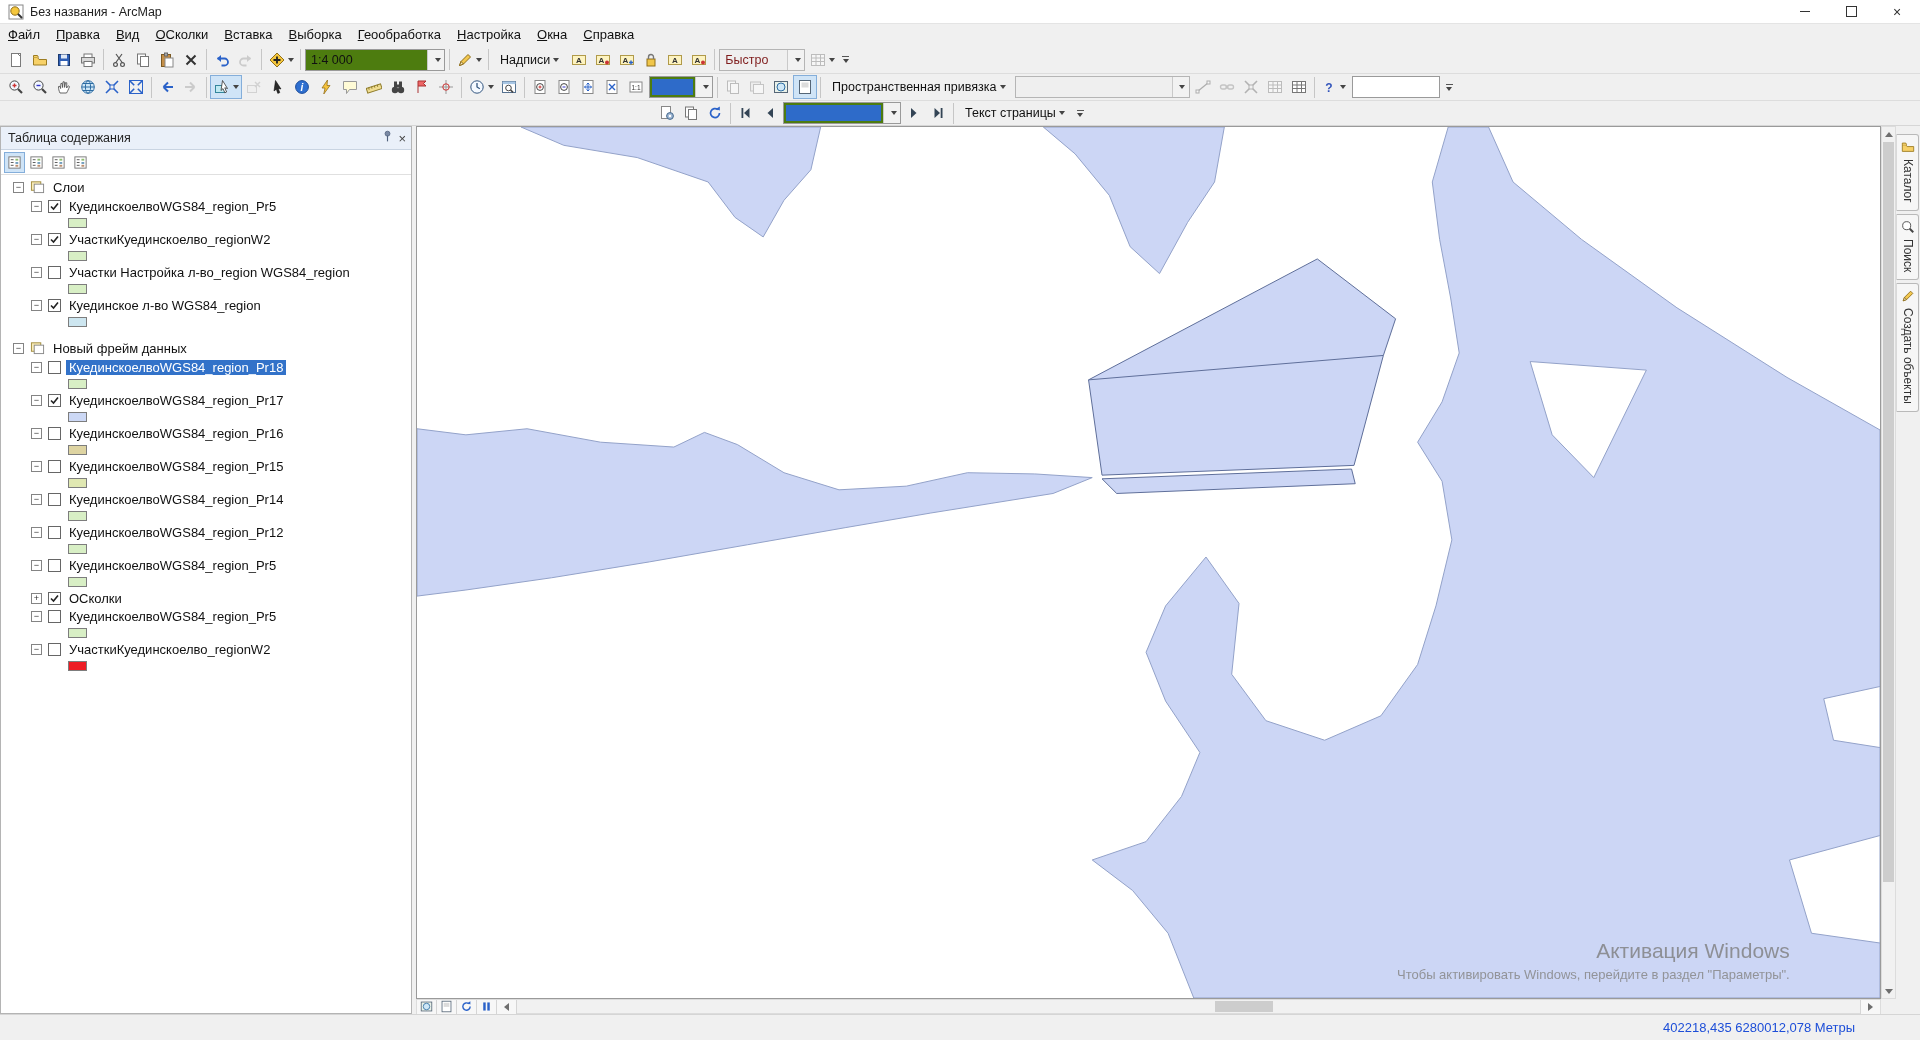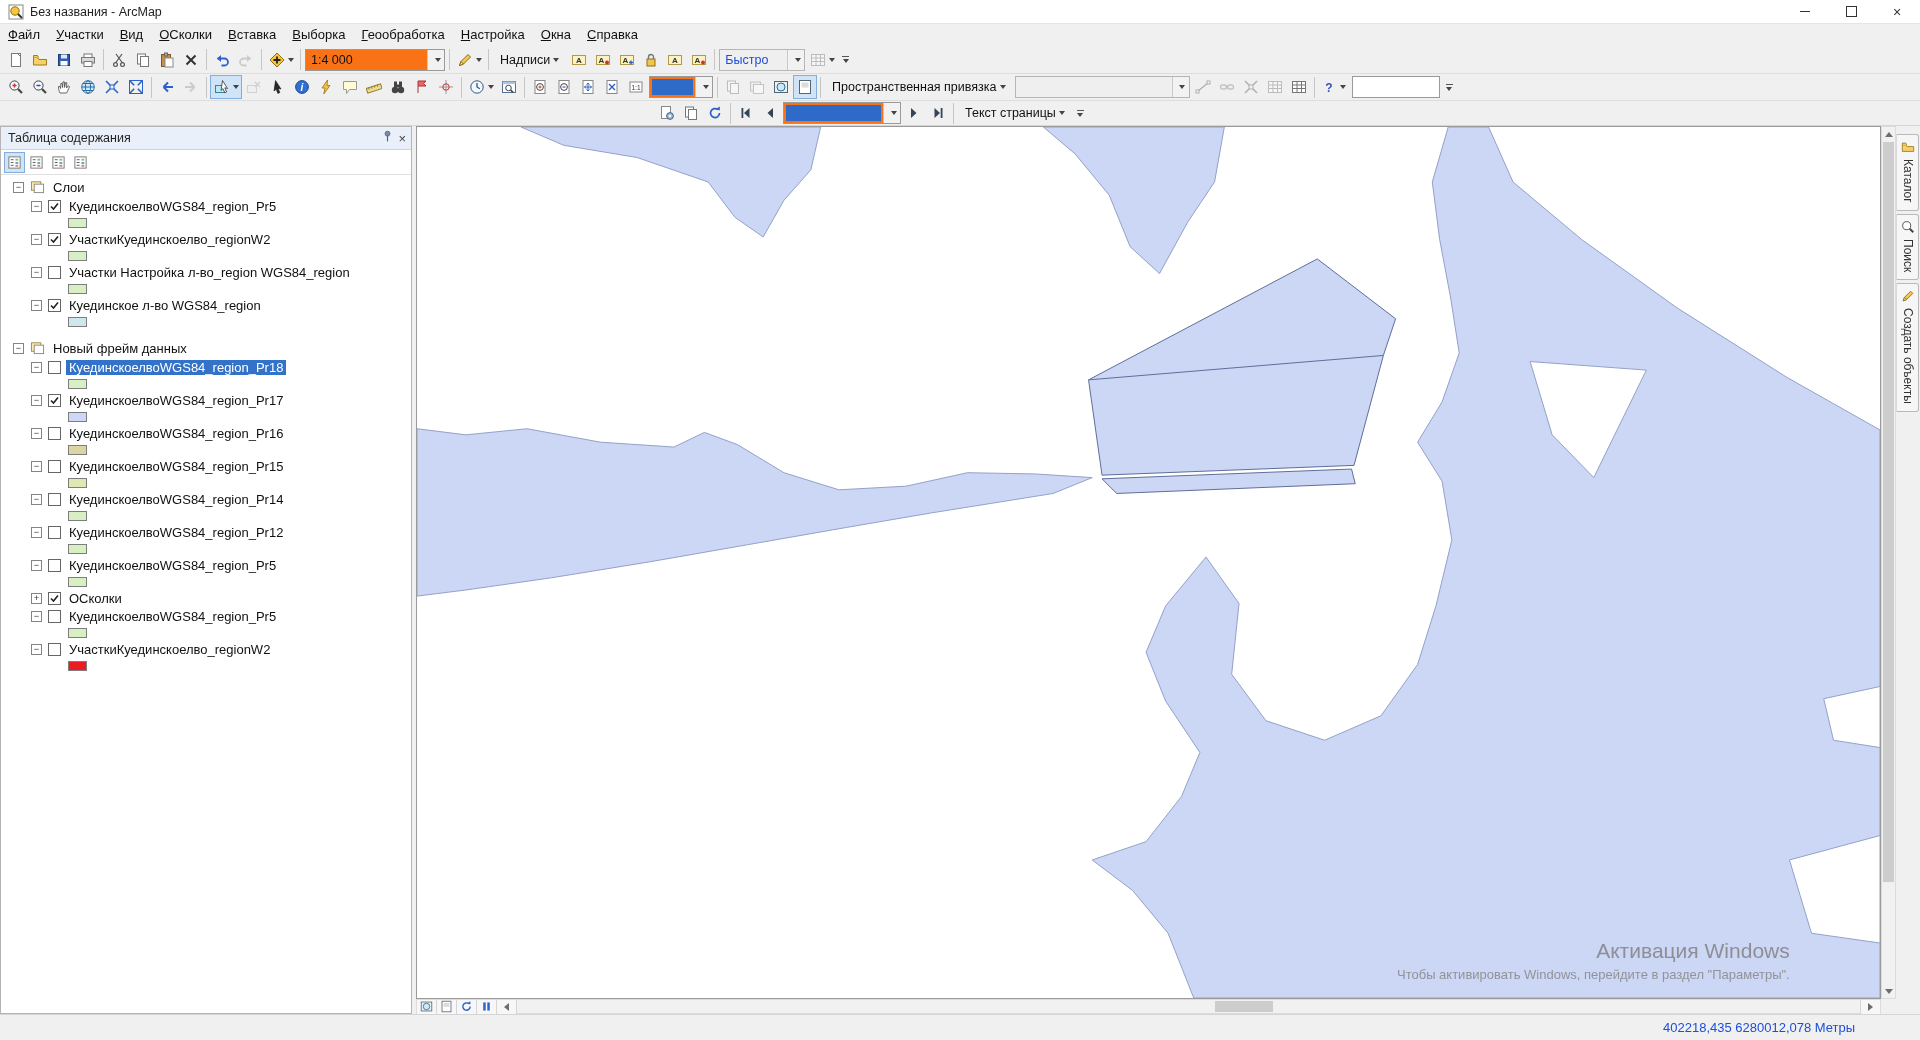"Участки" div.menu-item { text: Участки -> Правка }
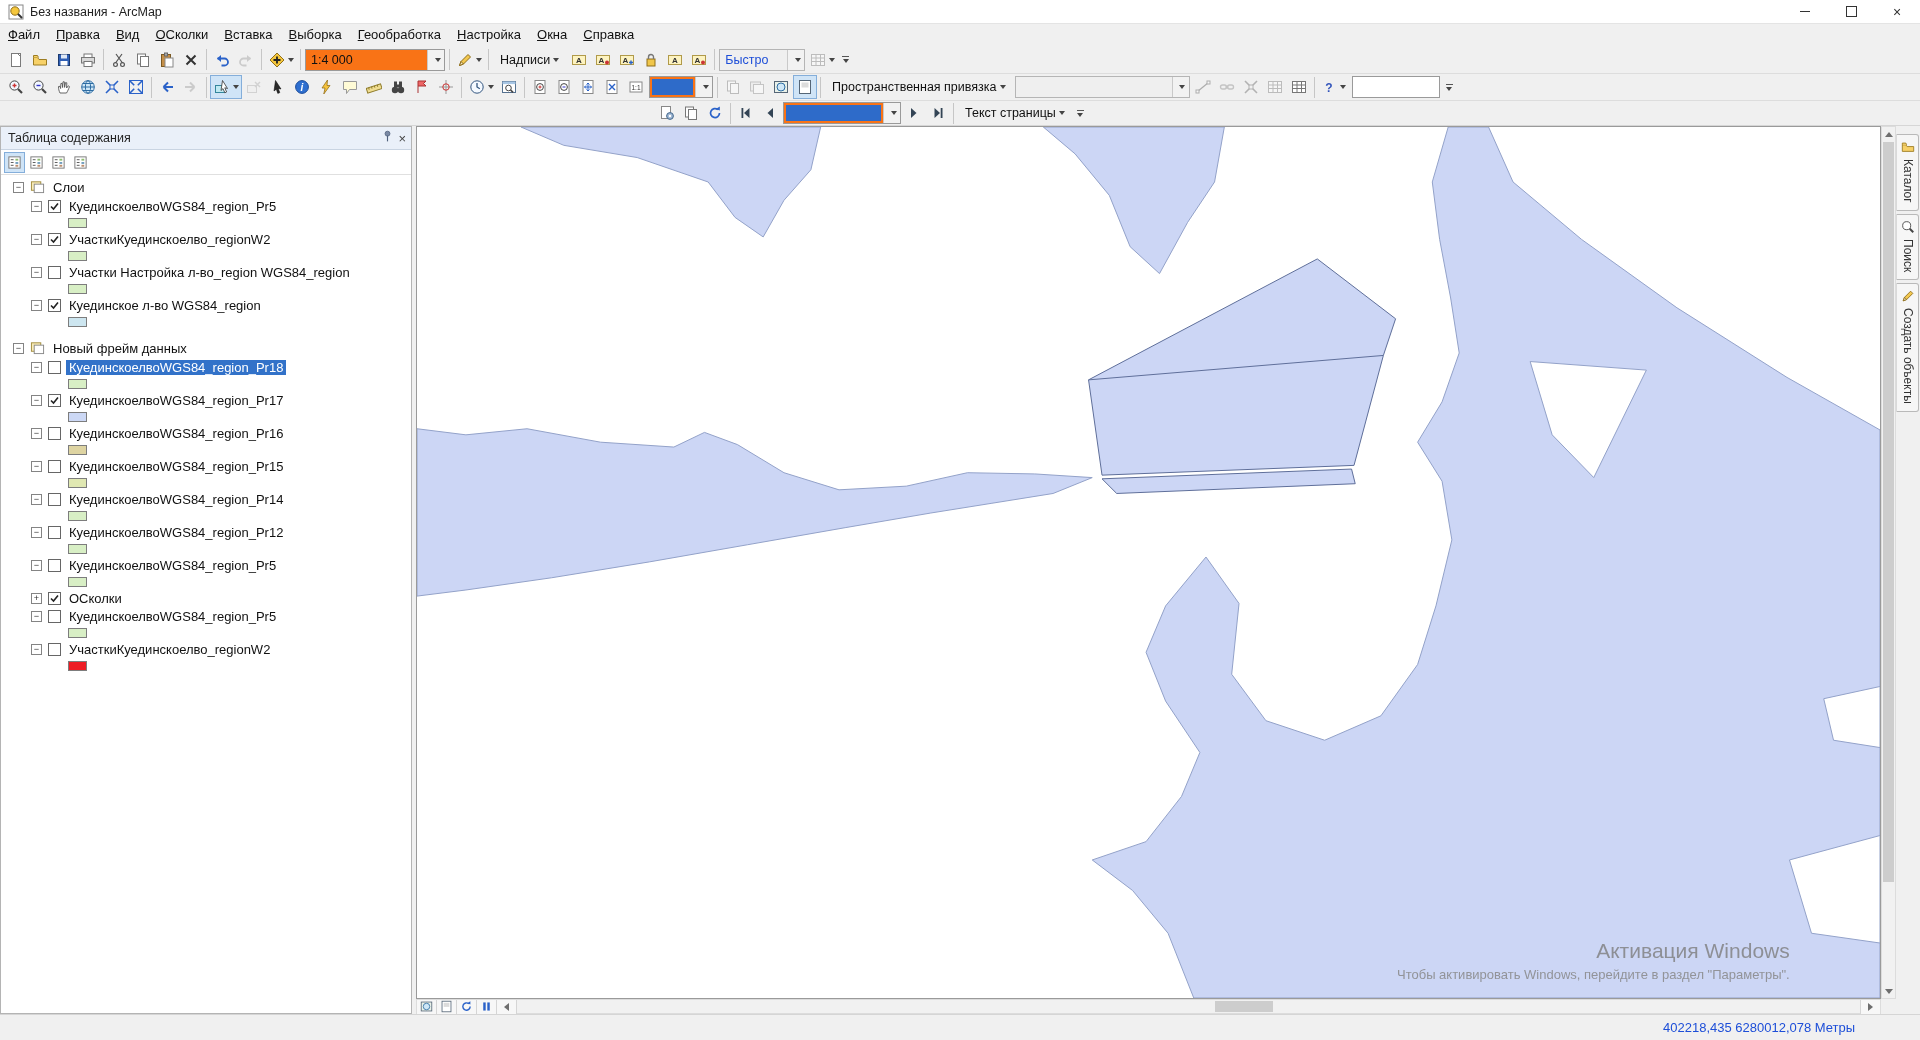"1:4 000" .combo { background: #f97316 -> #4d7c0f }
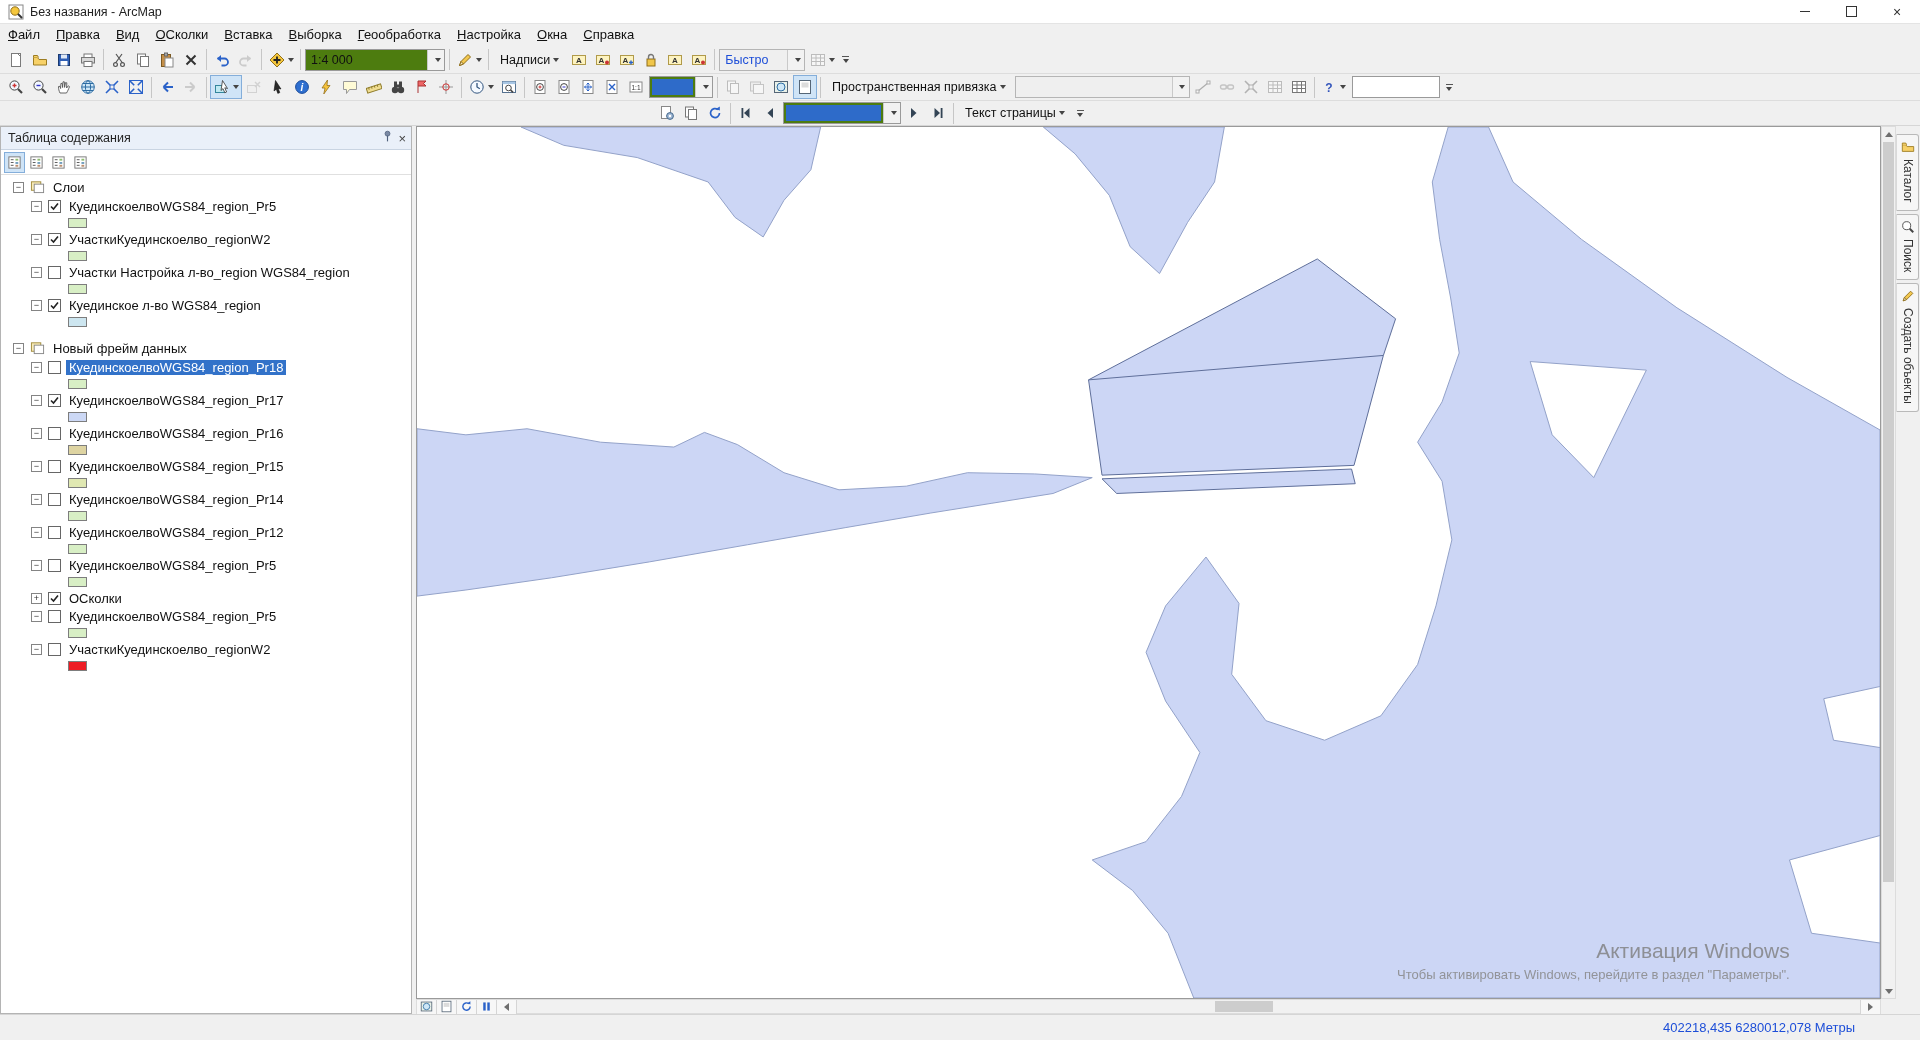"Быстро" .combo.grey { color: #1d4ed8 -> #7f1d1d }
